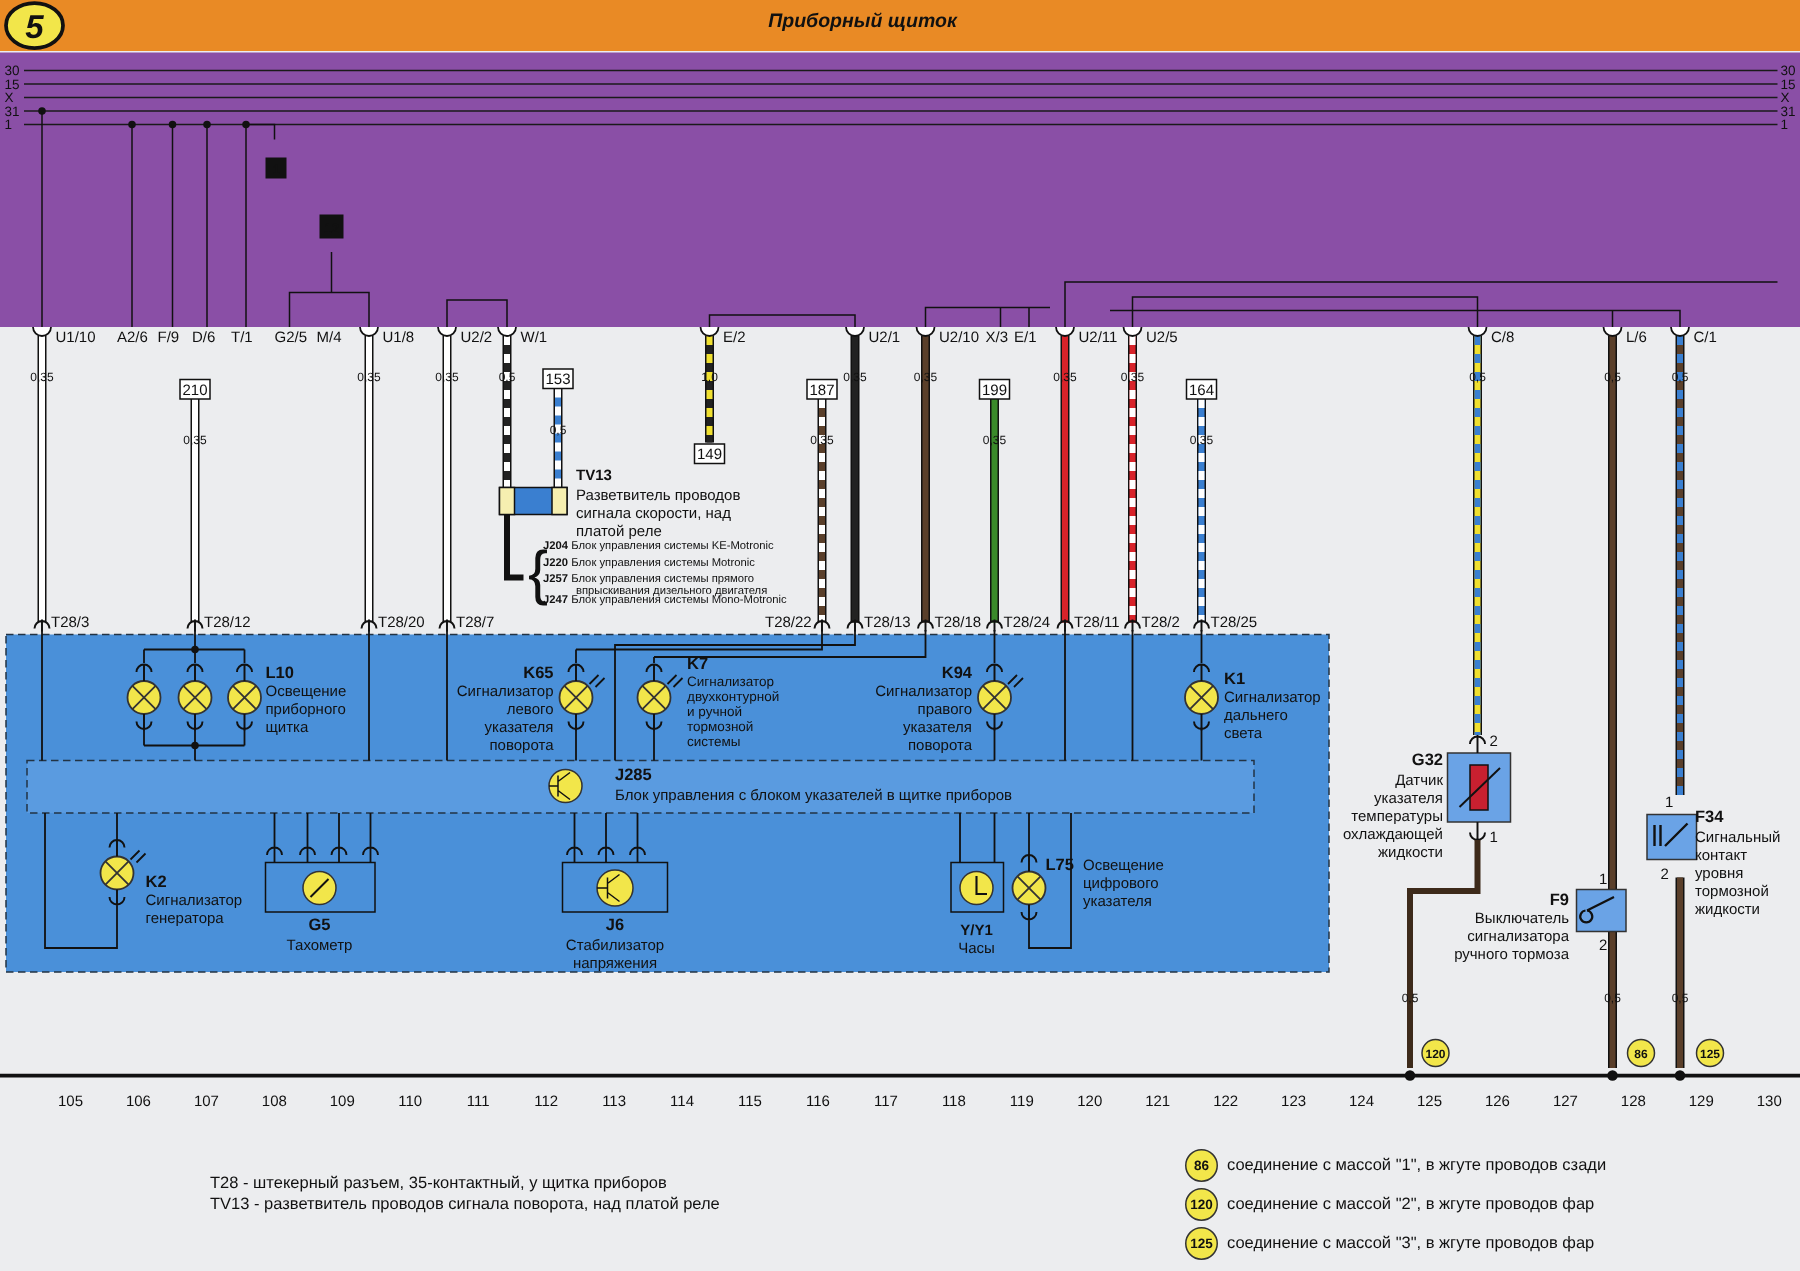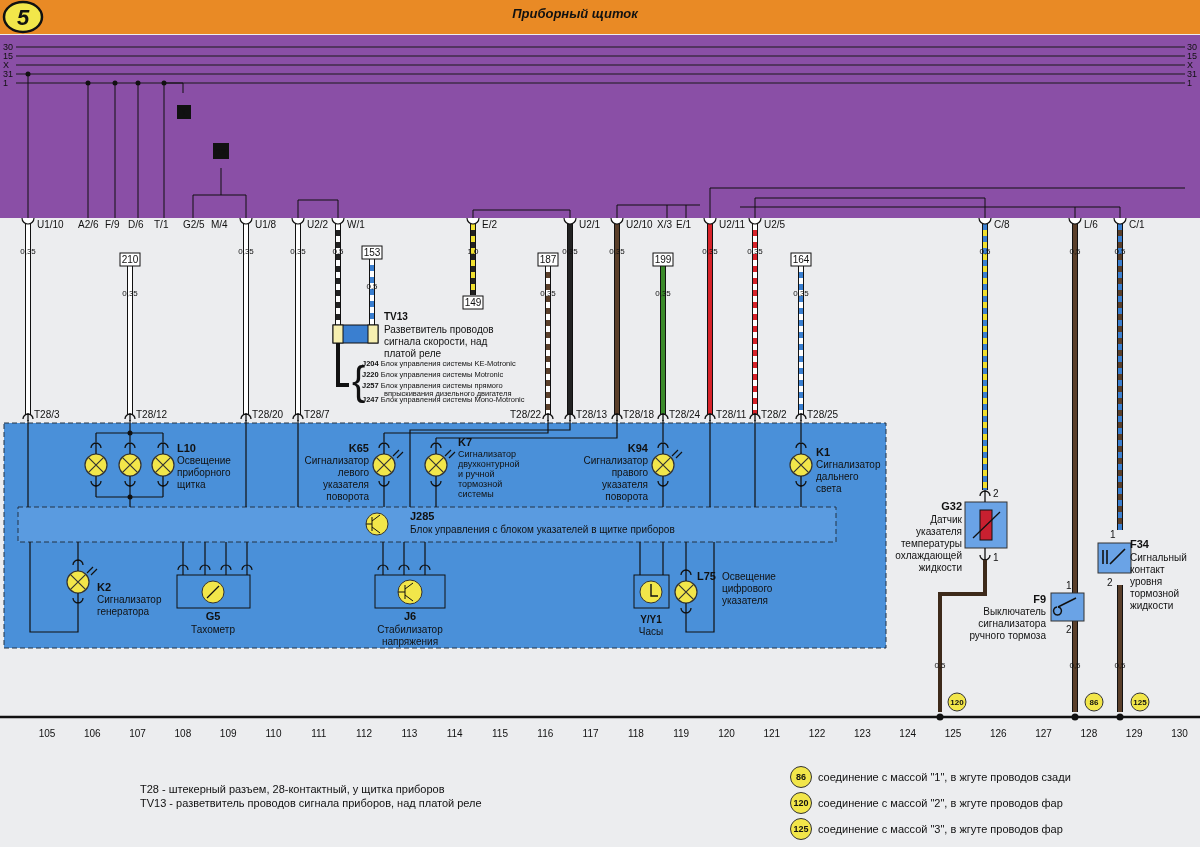"T28 - штекерный разъем, 28-контактный," div.note { text: 28-контактный -> 35-контактный }
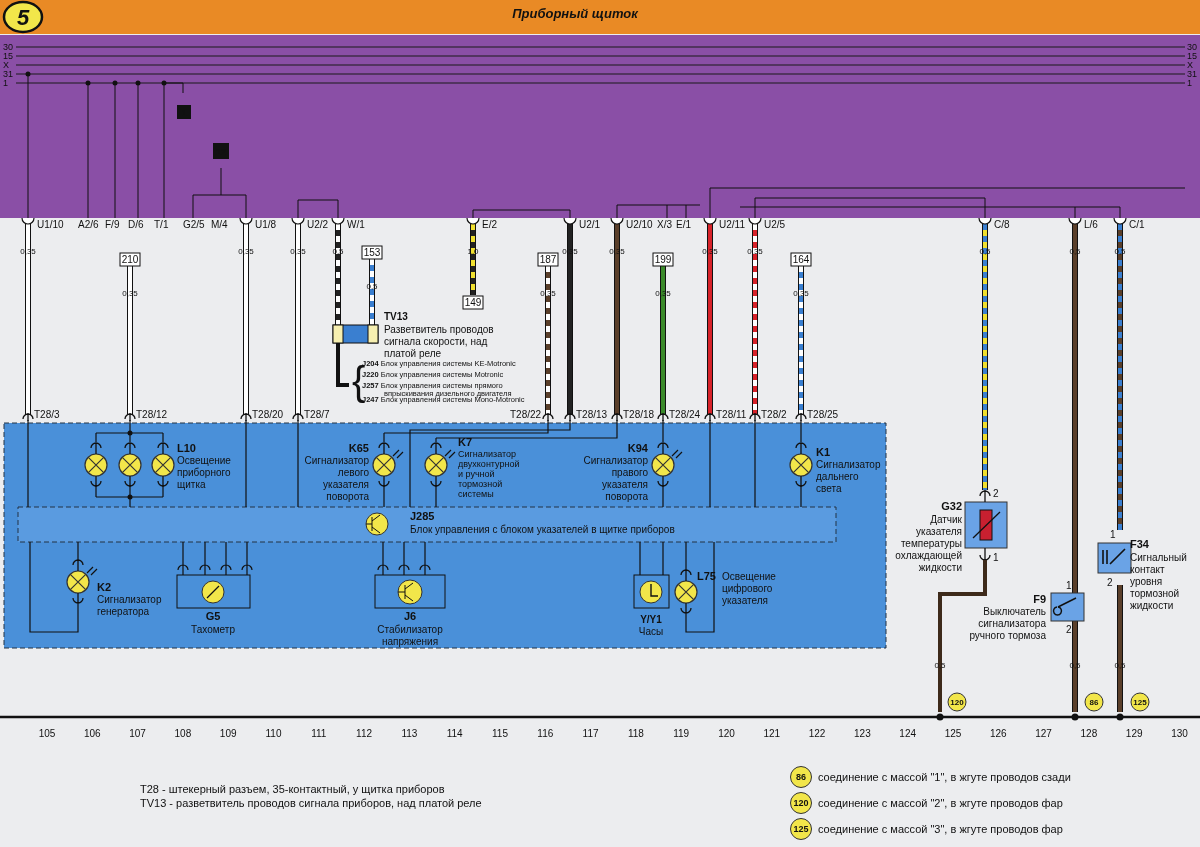"TV13 - разветвитель проводов сигнала" div.note { text: приборов -> поворота }
